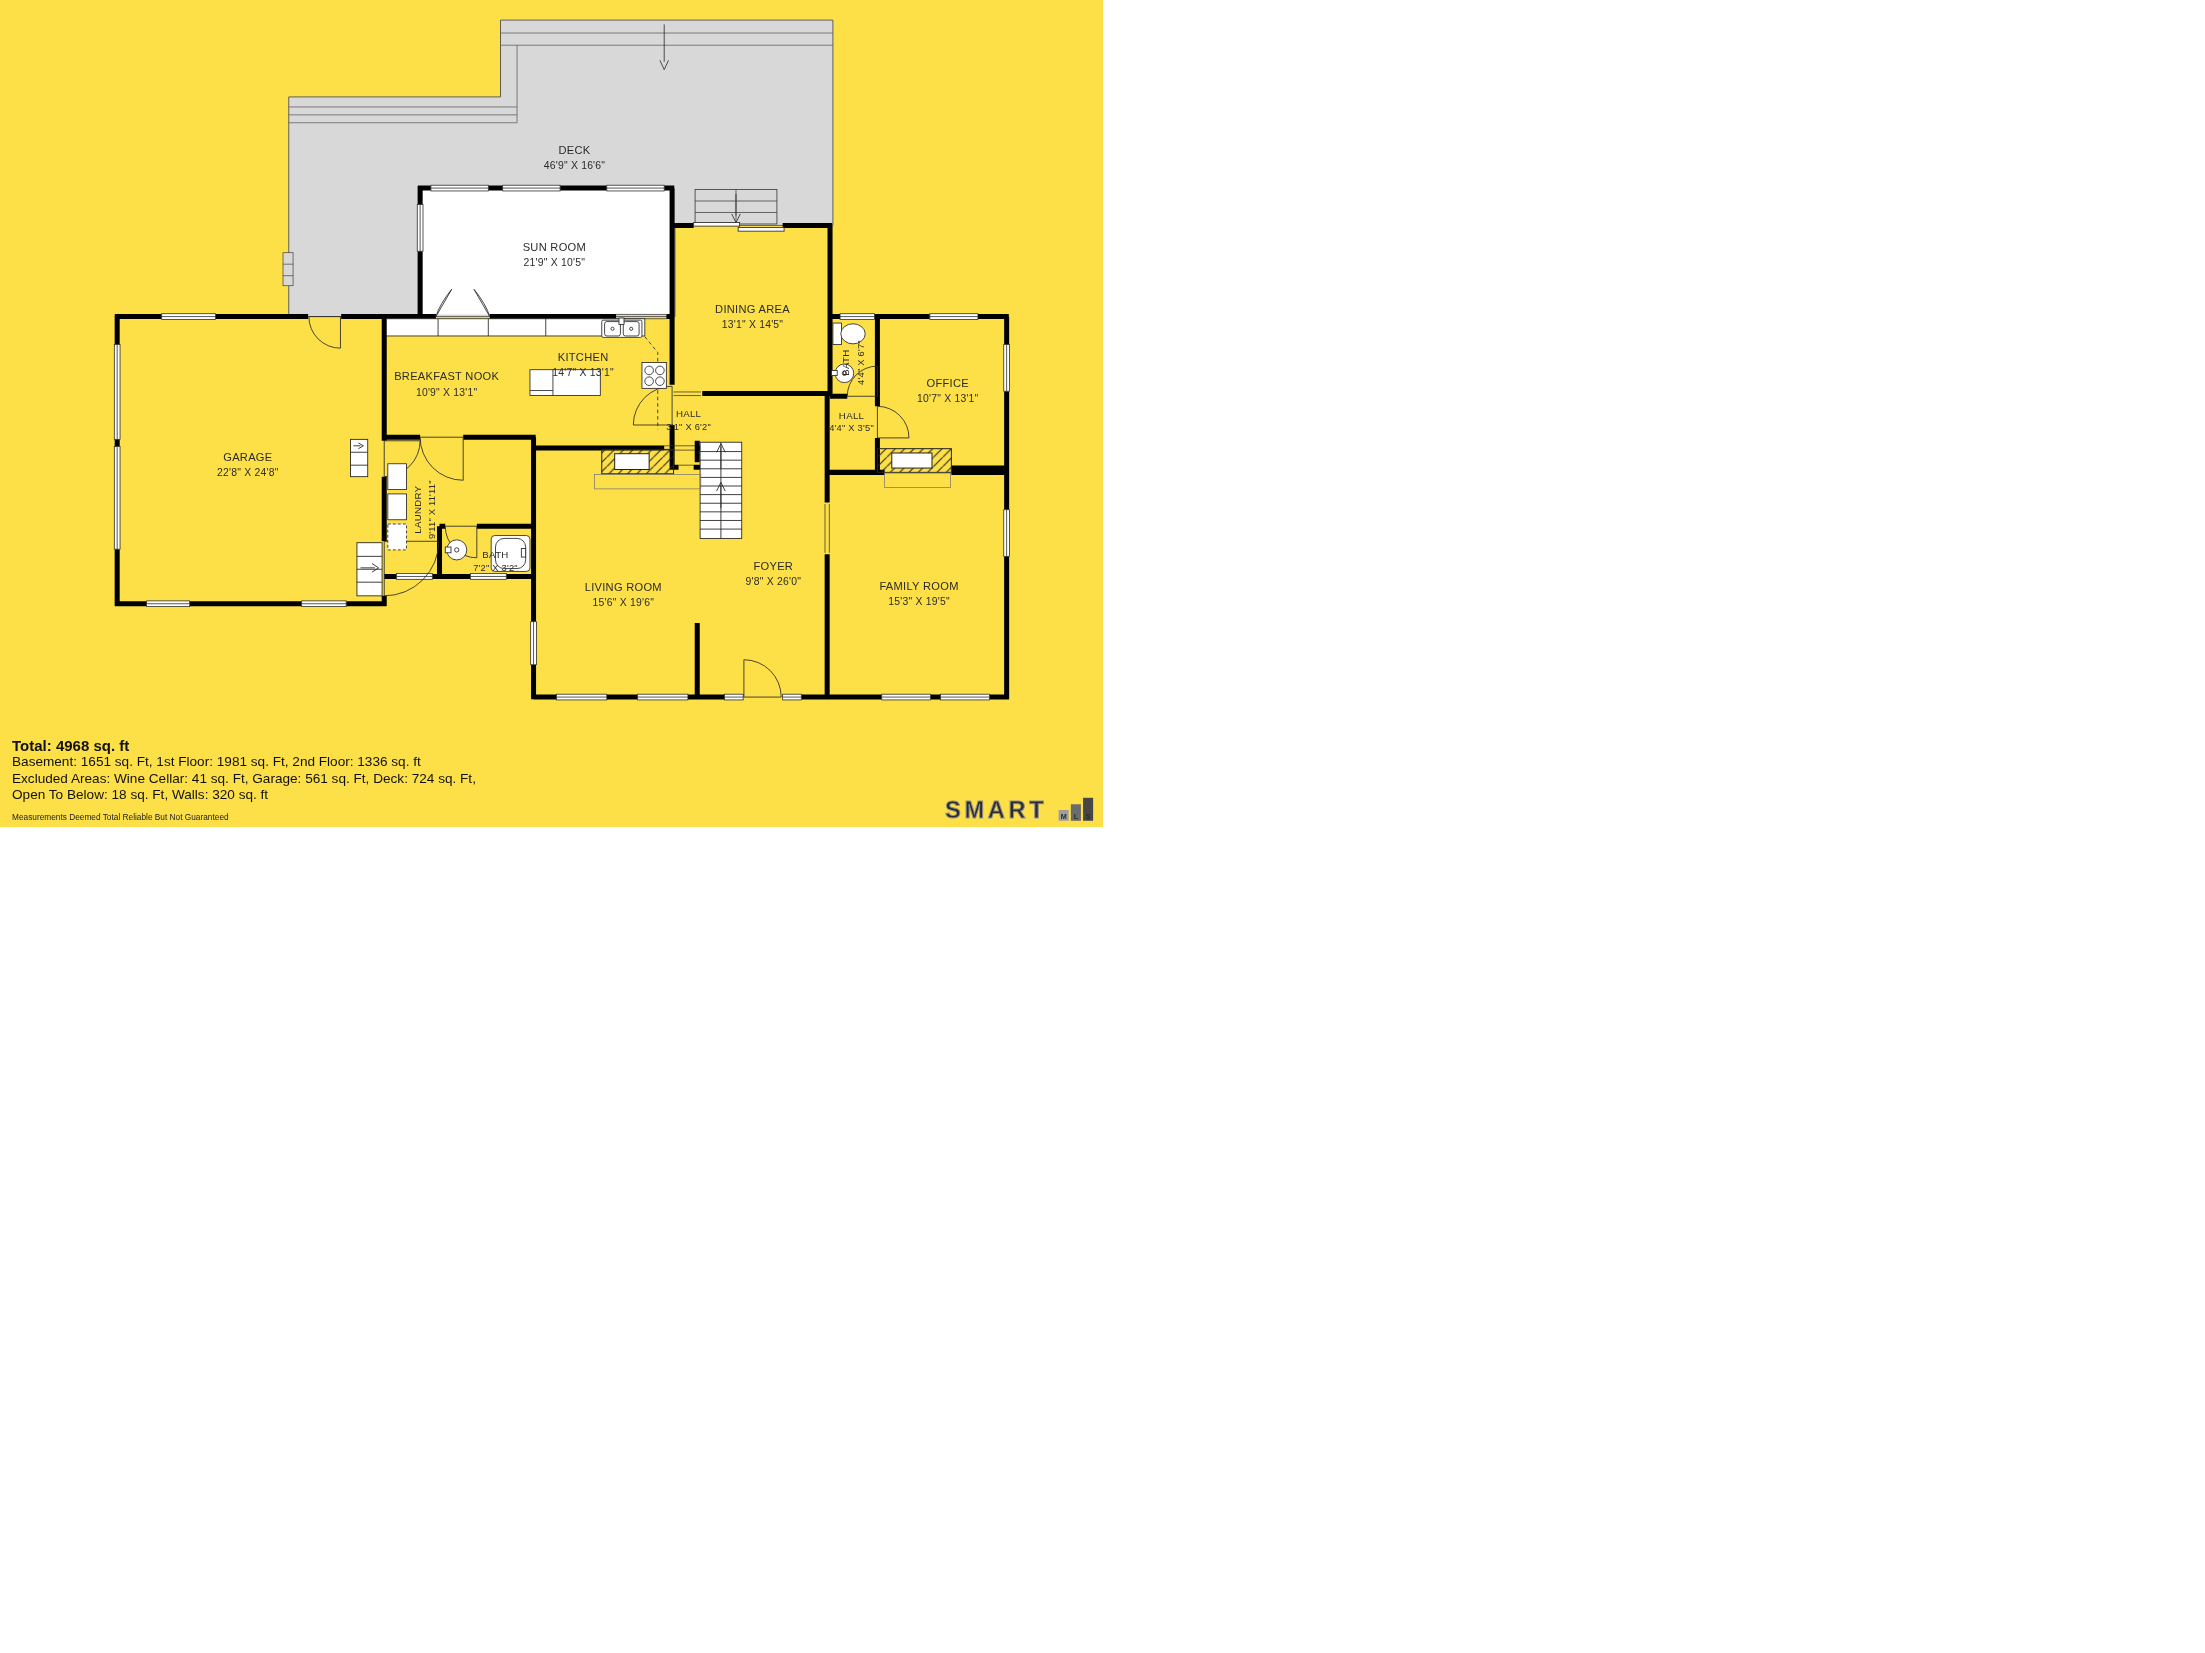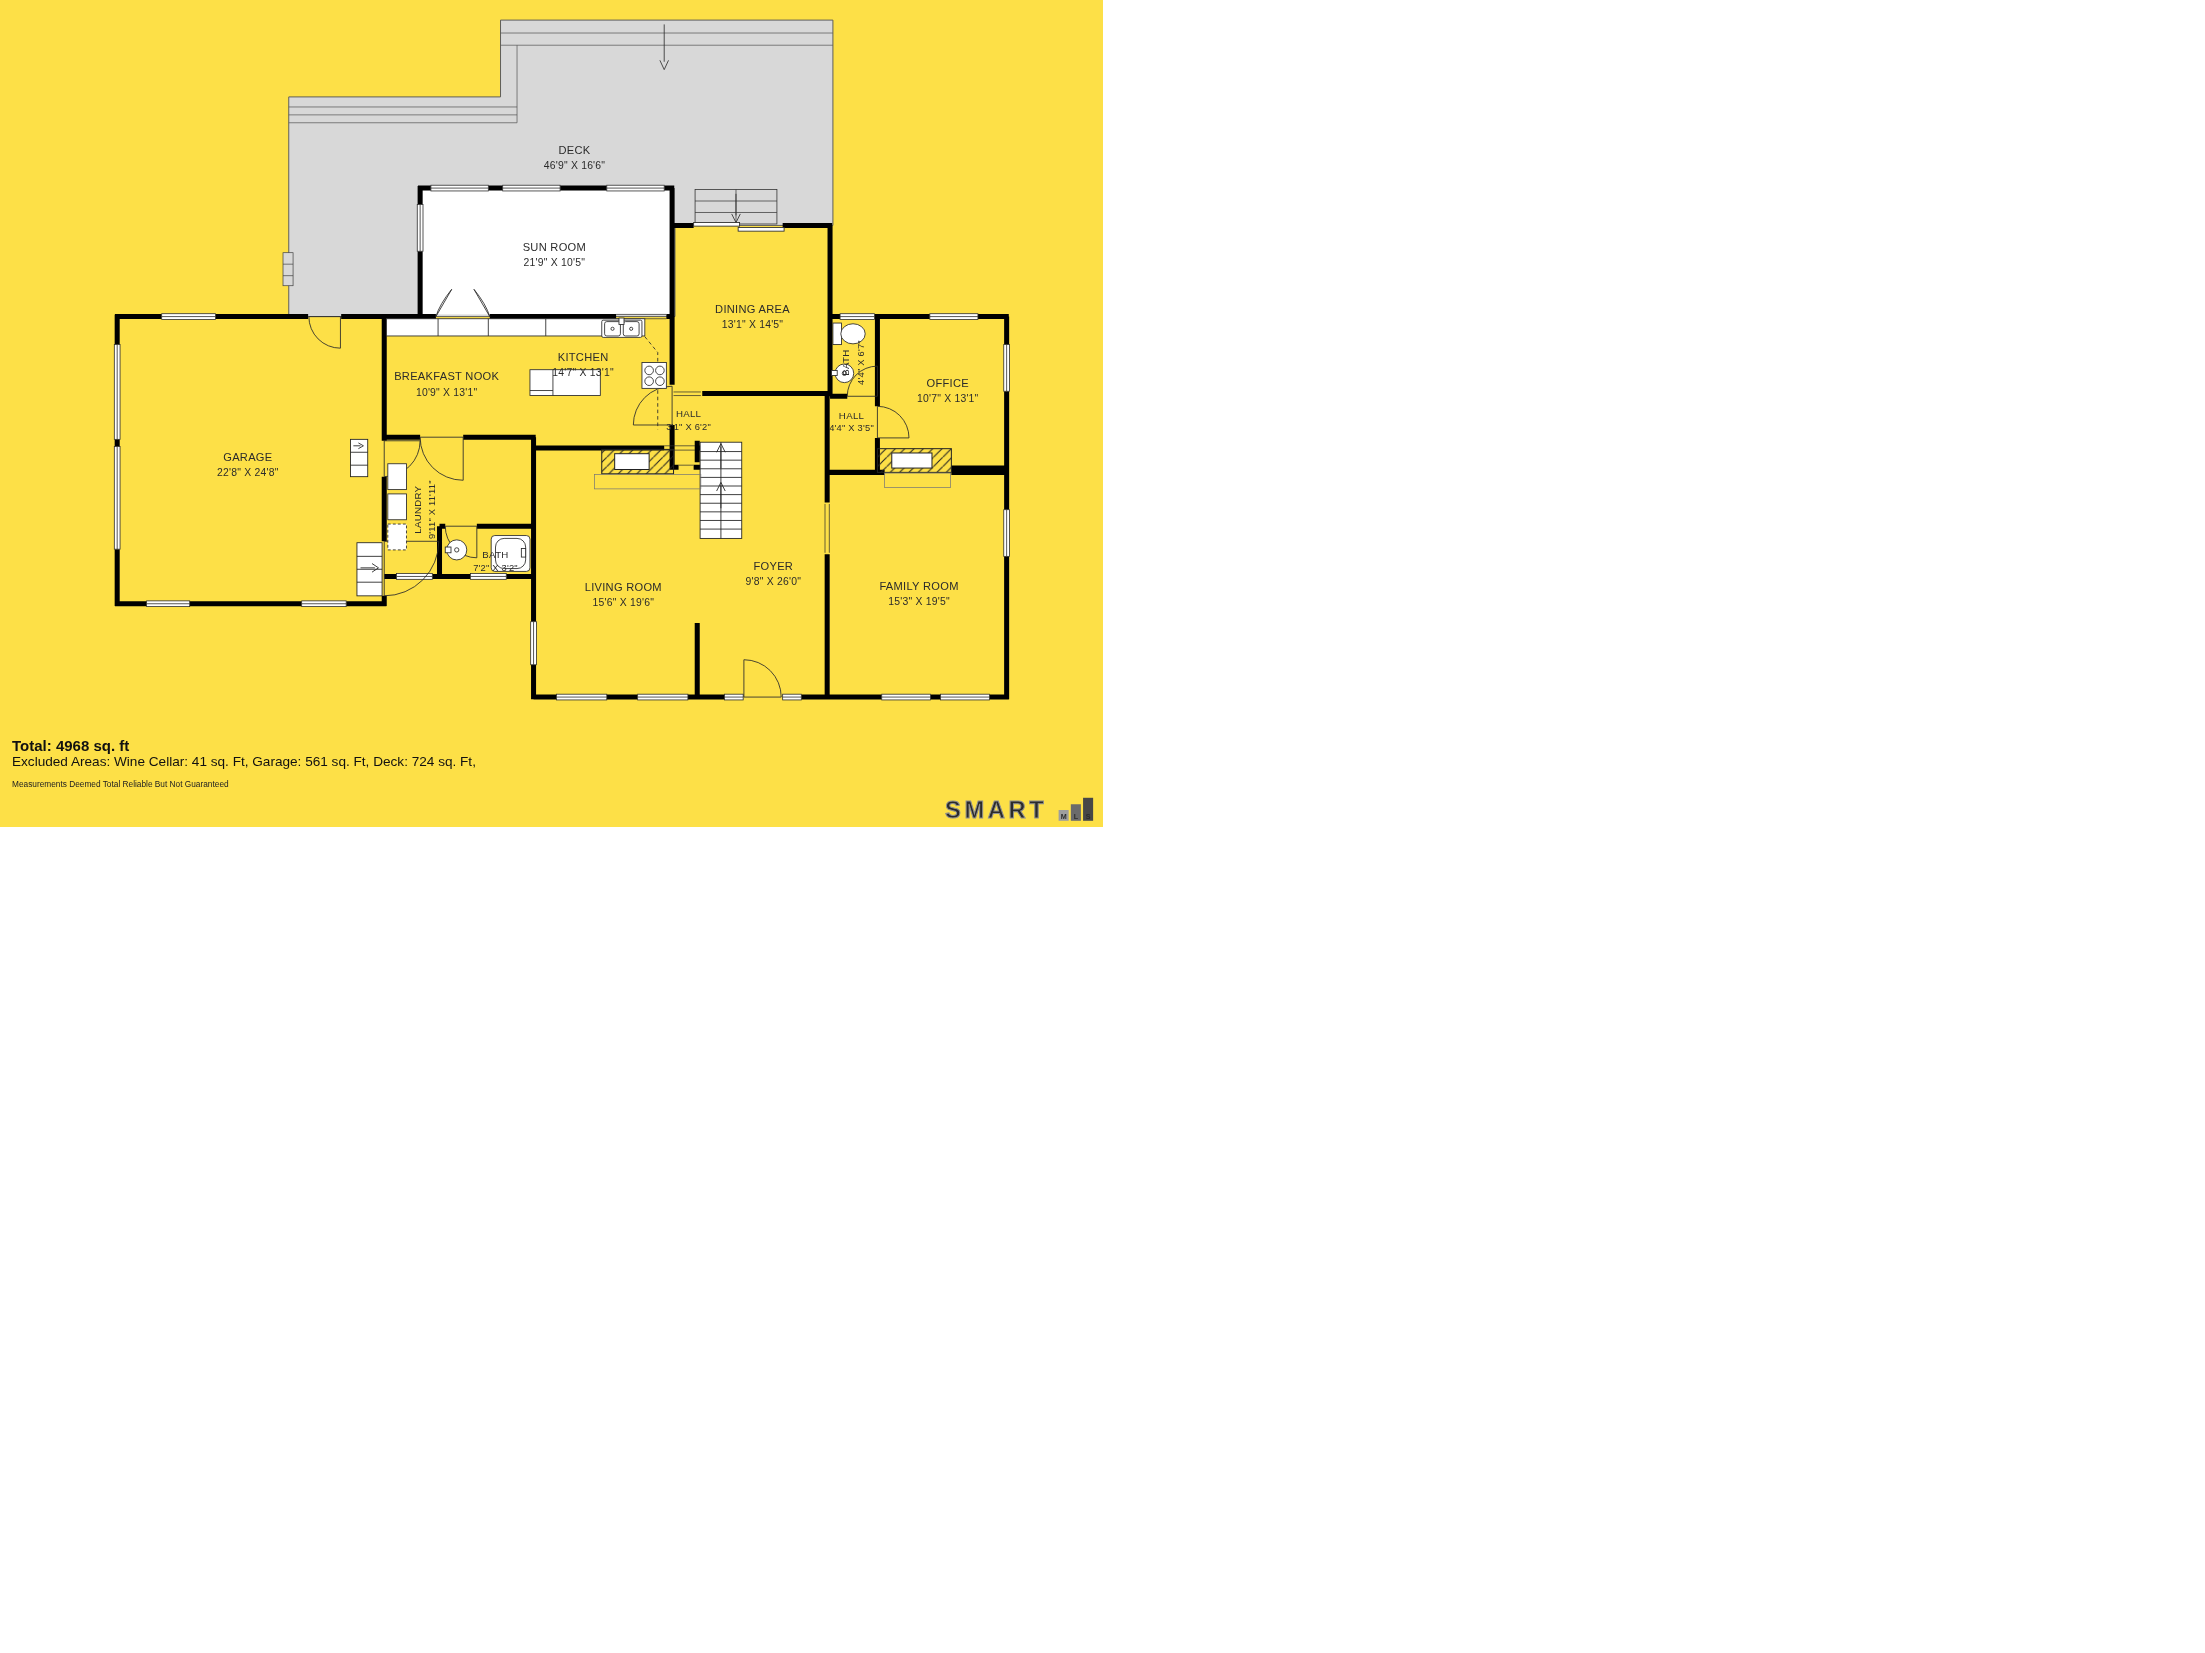"Basement: 1651 sq. Ft, 1st" div.line { html: none -> <div>Basement: 1651 sq. Ft, 1st Floor: 1981 sq. Ft, 2nd Floor: 1336 sq. ft</div> }
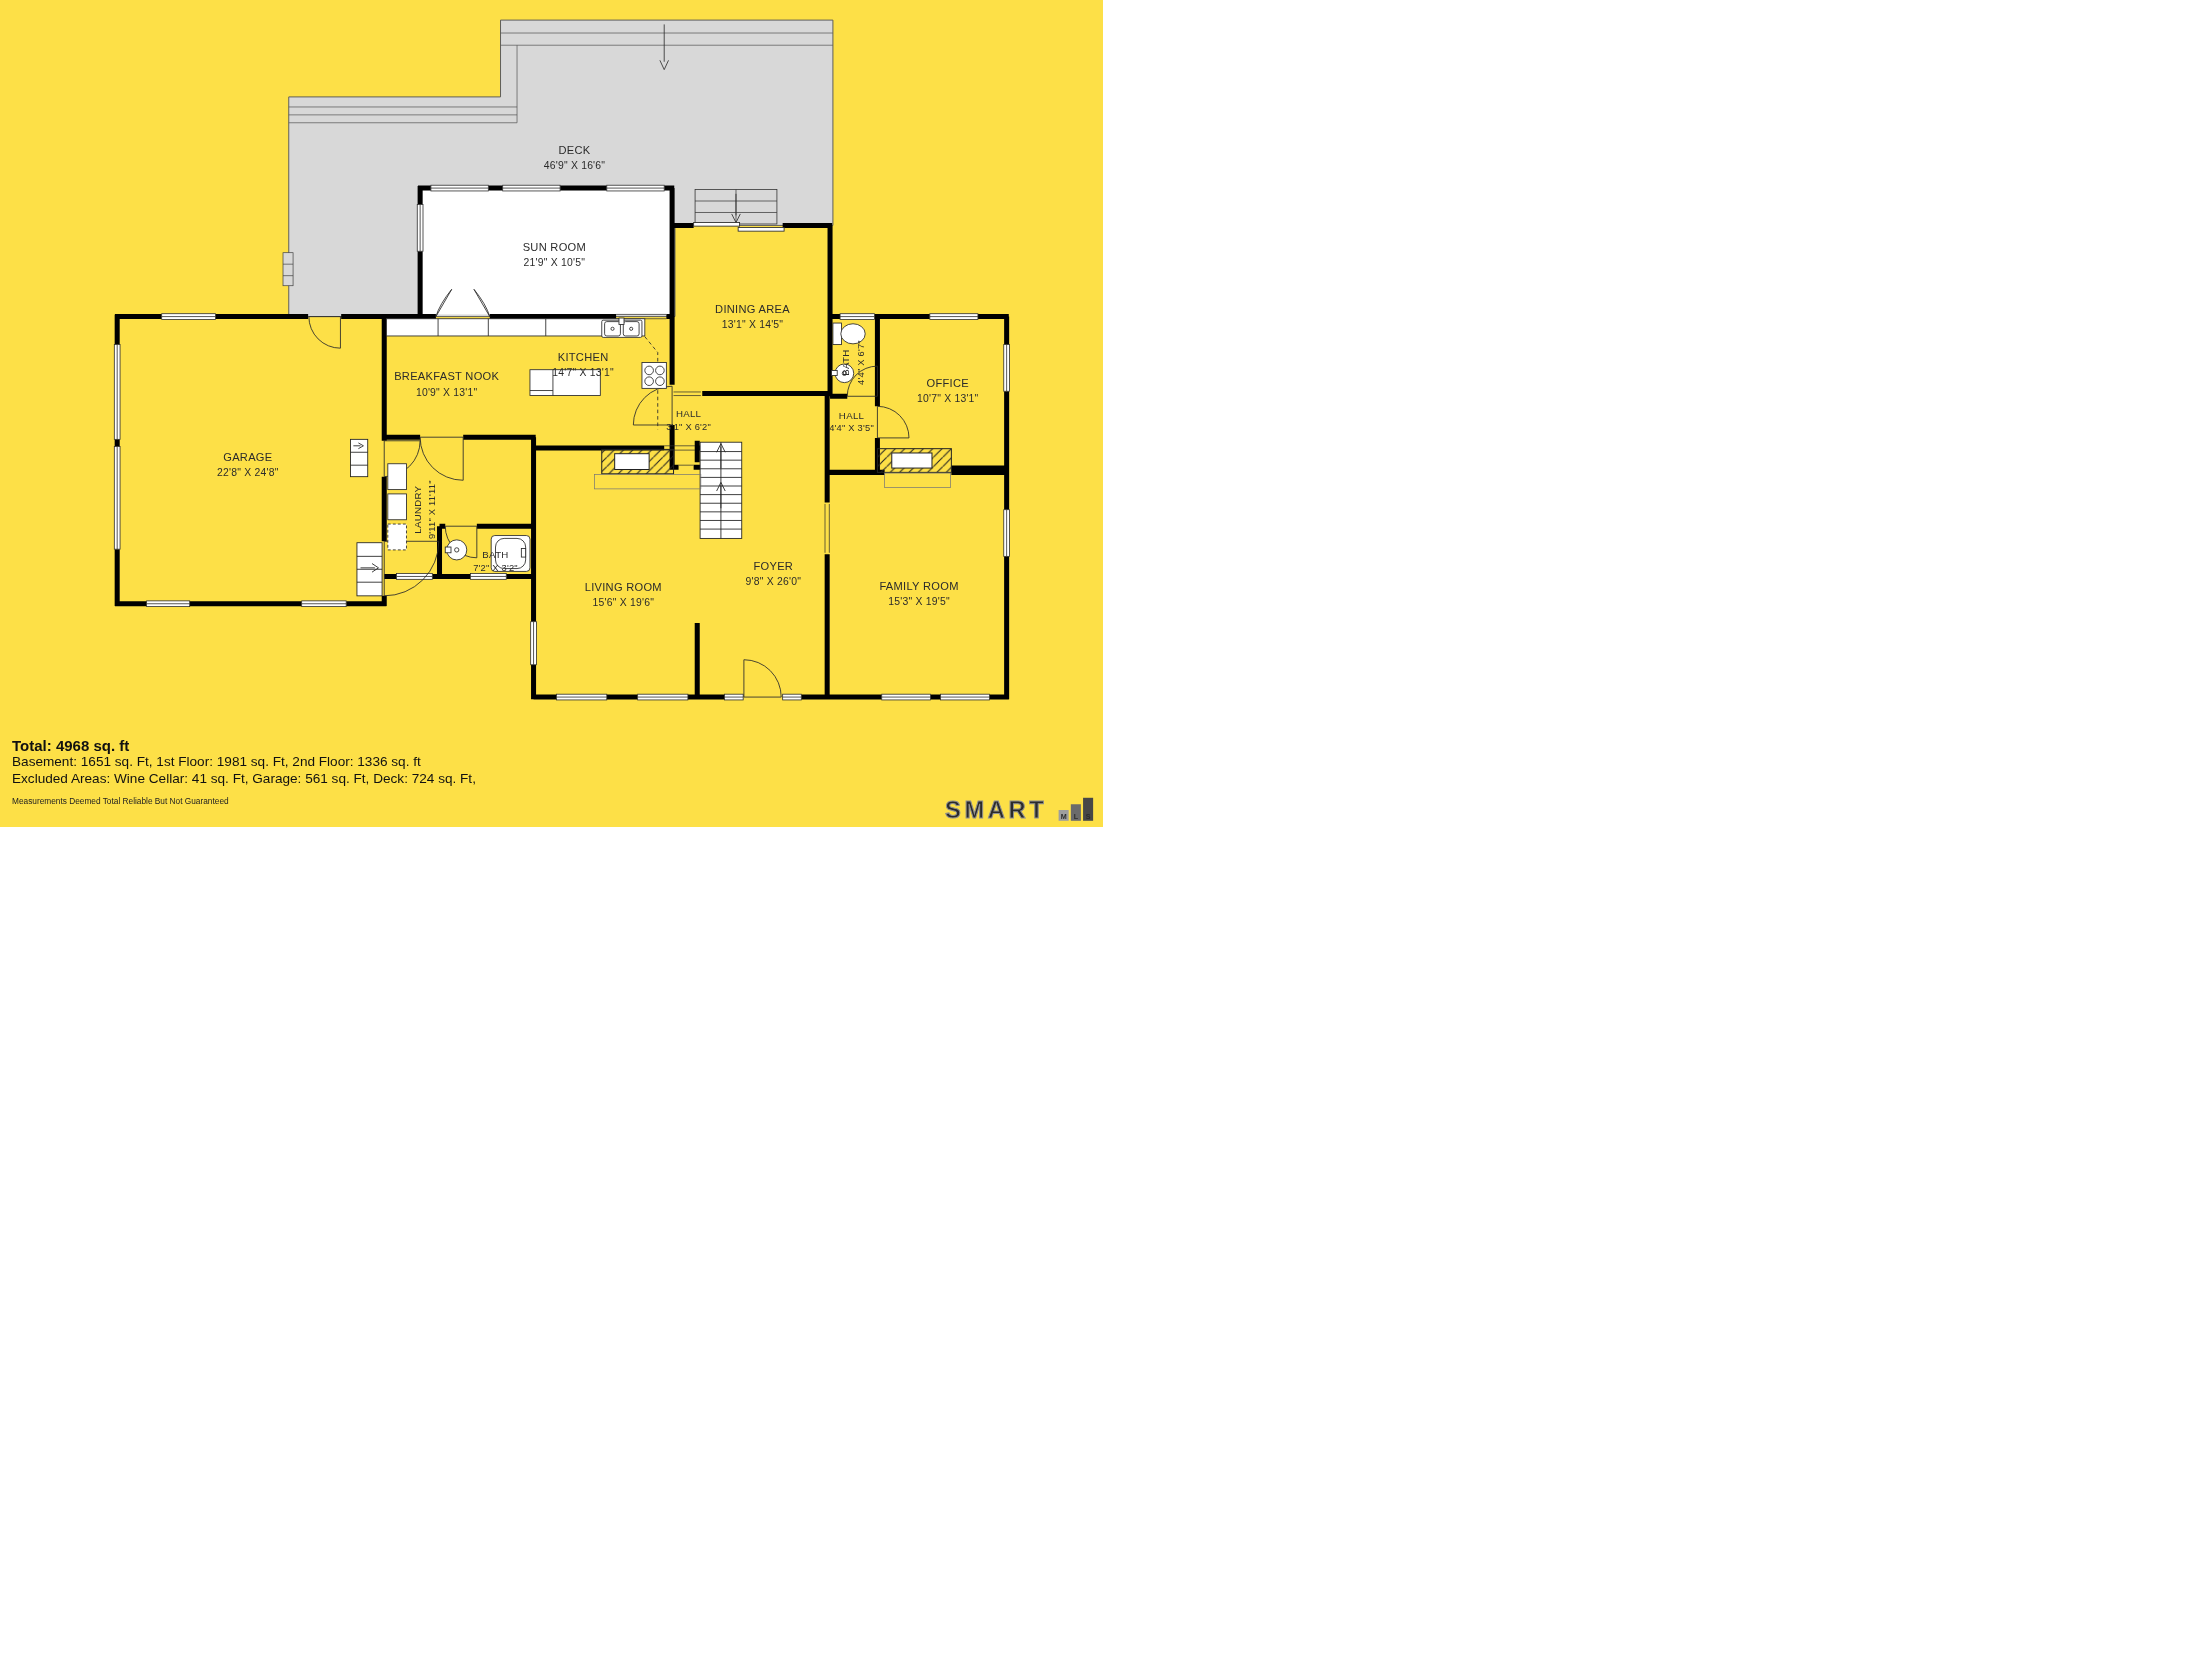"Open To Below: 18 sq." div.line { html: none -> <div>Open To Below: 18 sq. Ft, Walls: 320 sq. ft</div> }
